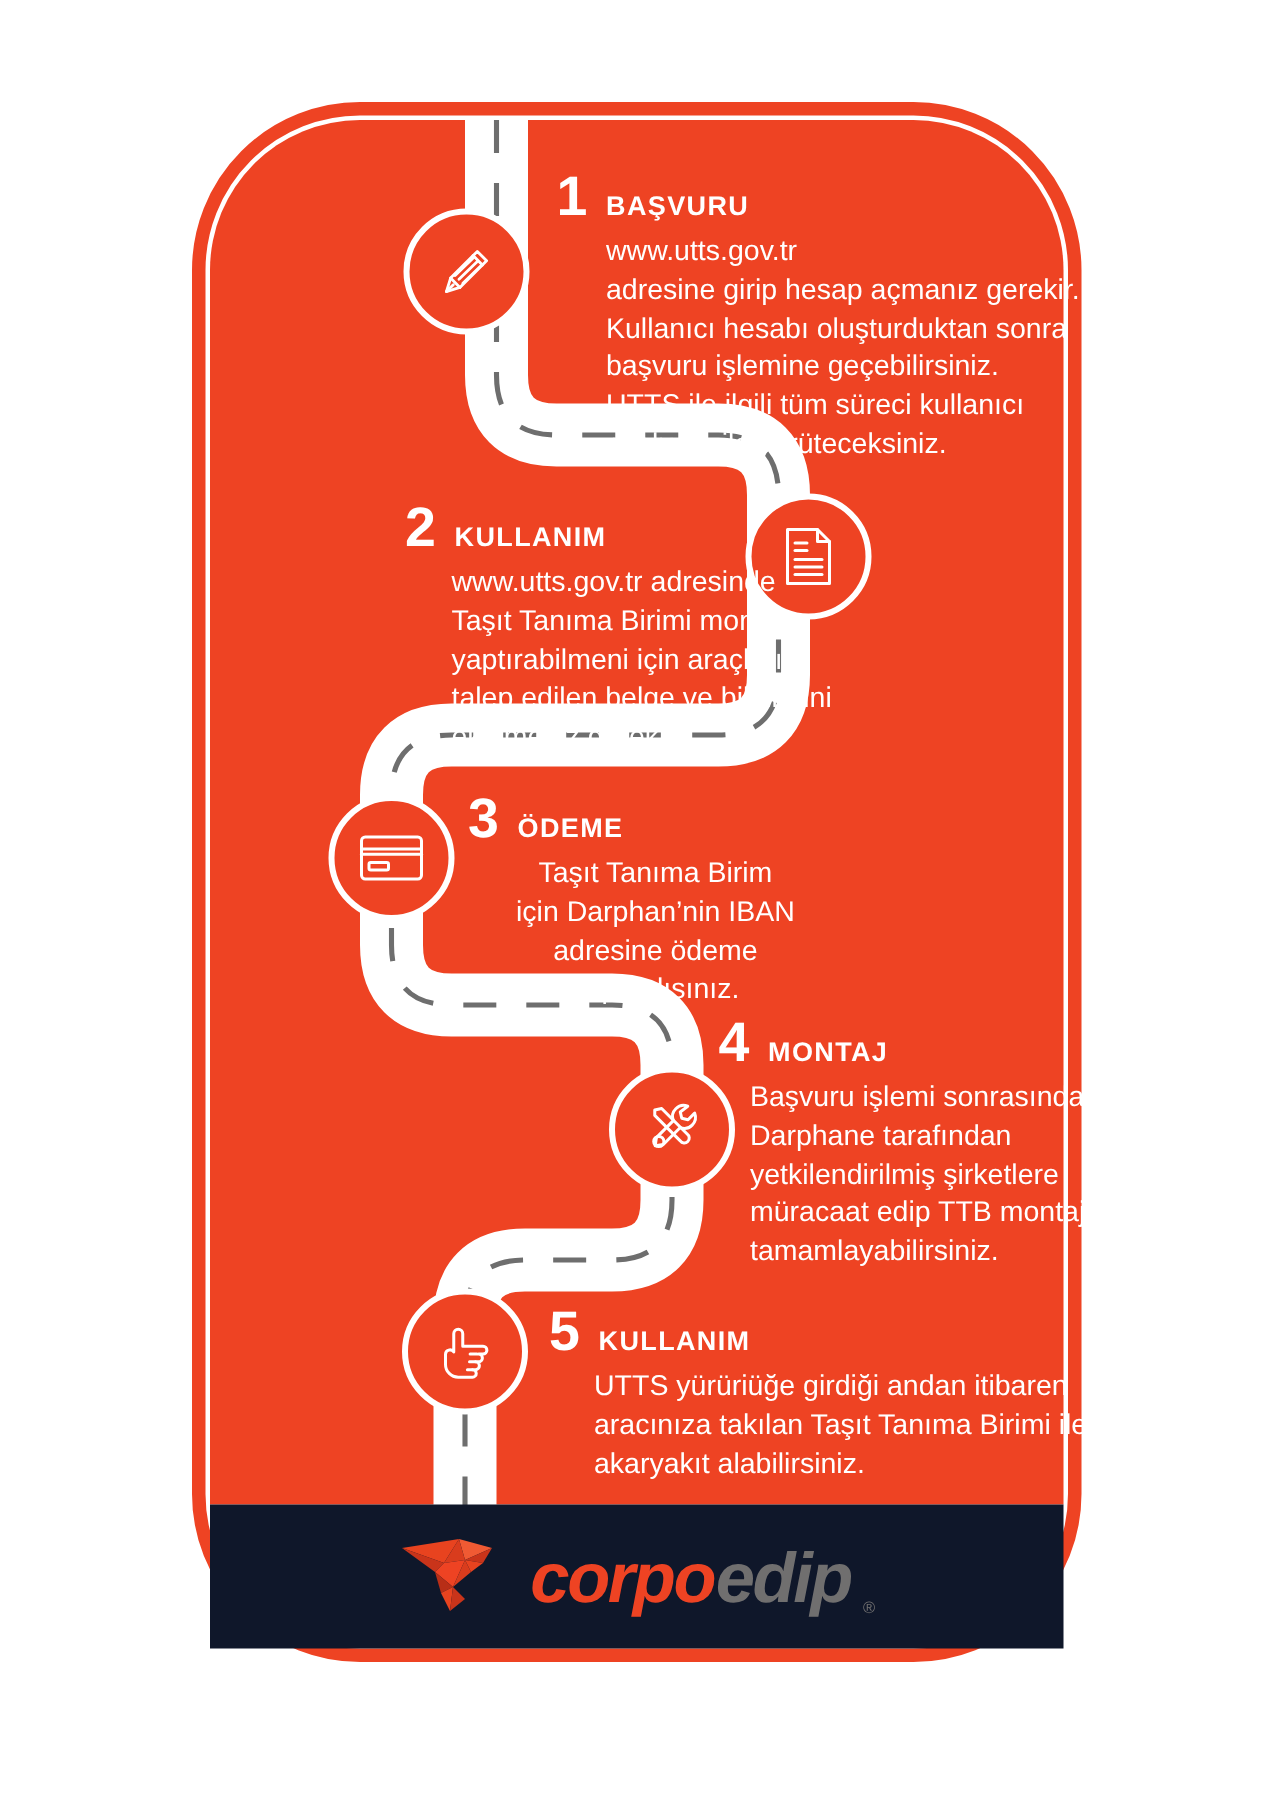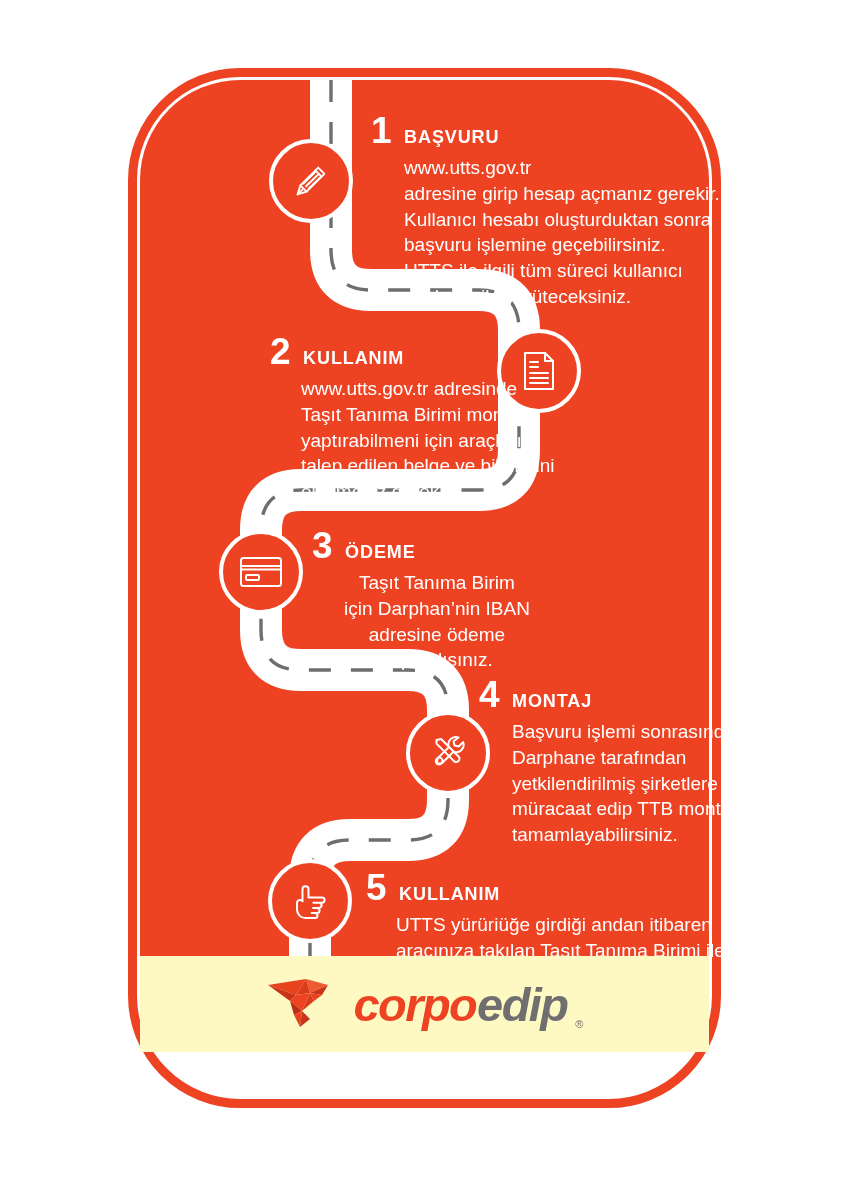"Başvuru işlemi sonrasında" .step-4 .step-body { margin-left: 33px -> 21px }
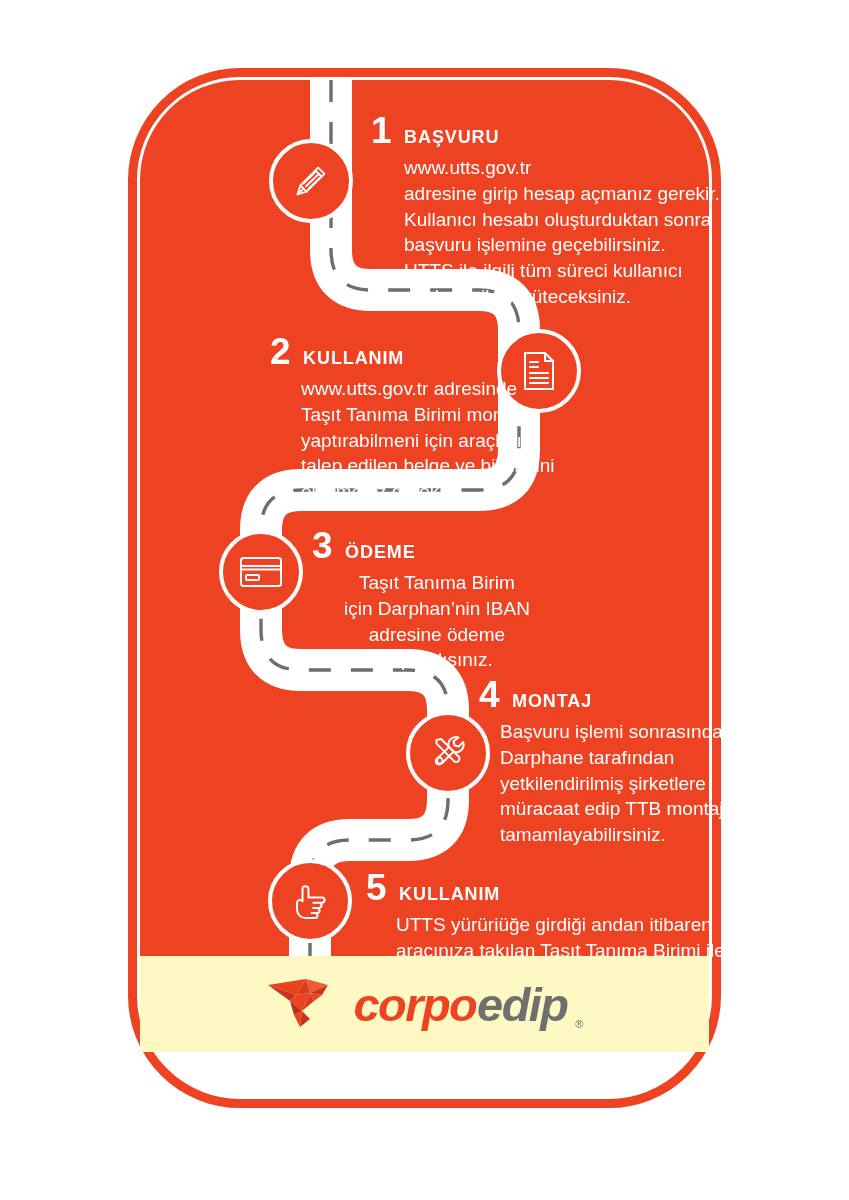"corpo" .footer { background: #fef9c3 -> #0f172a; top: 956px -> 1003px }
